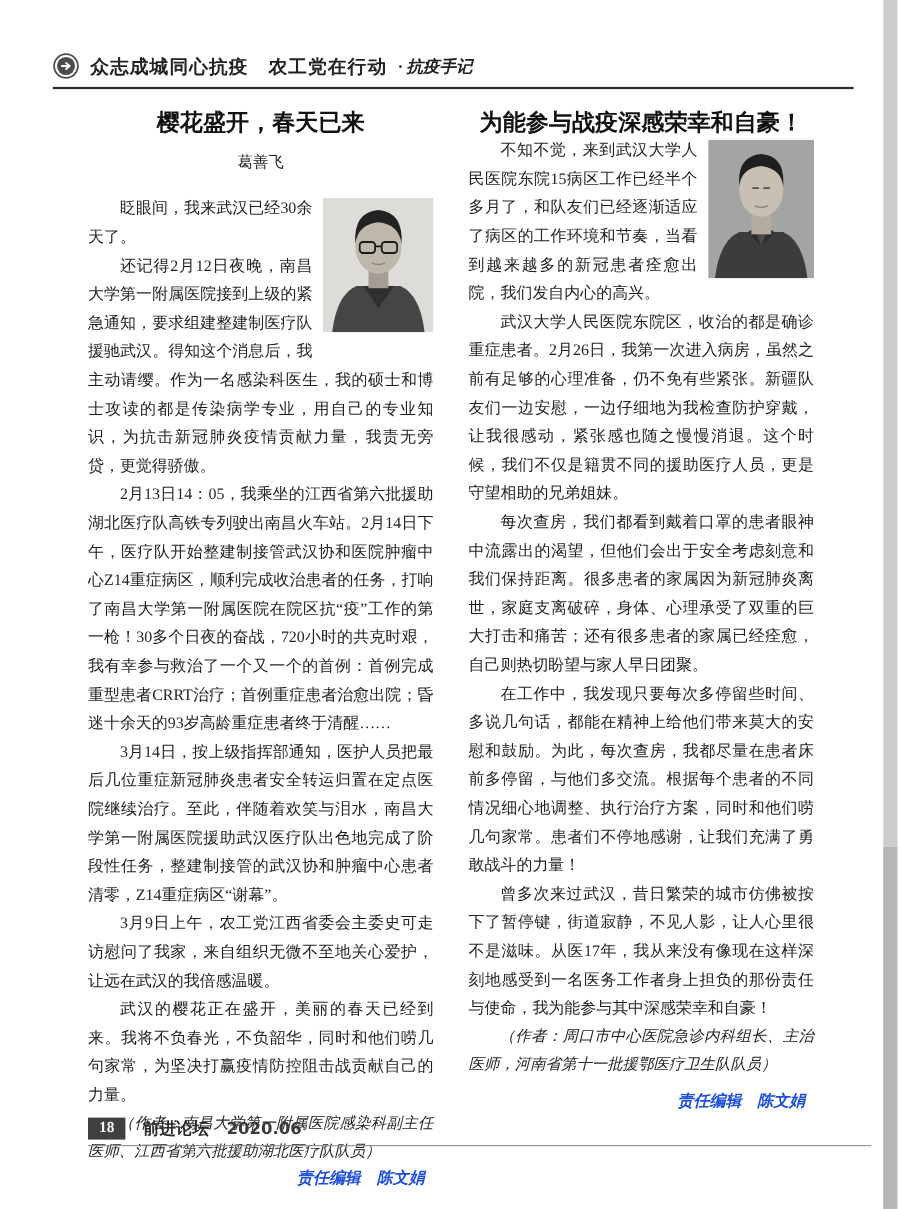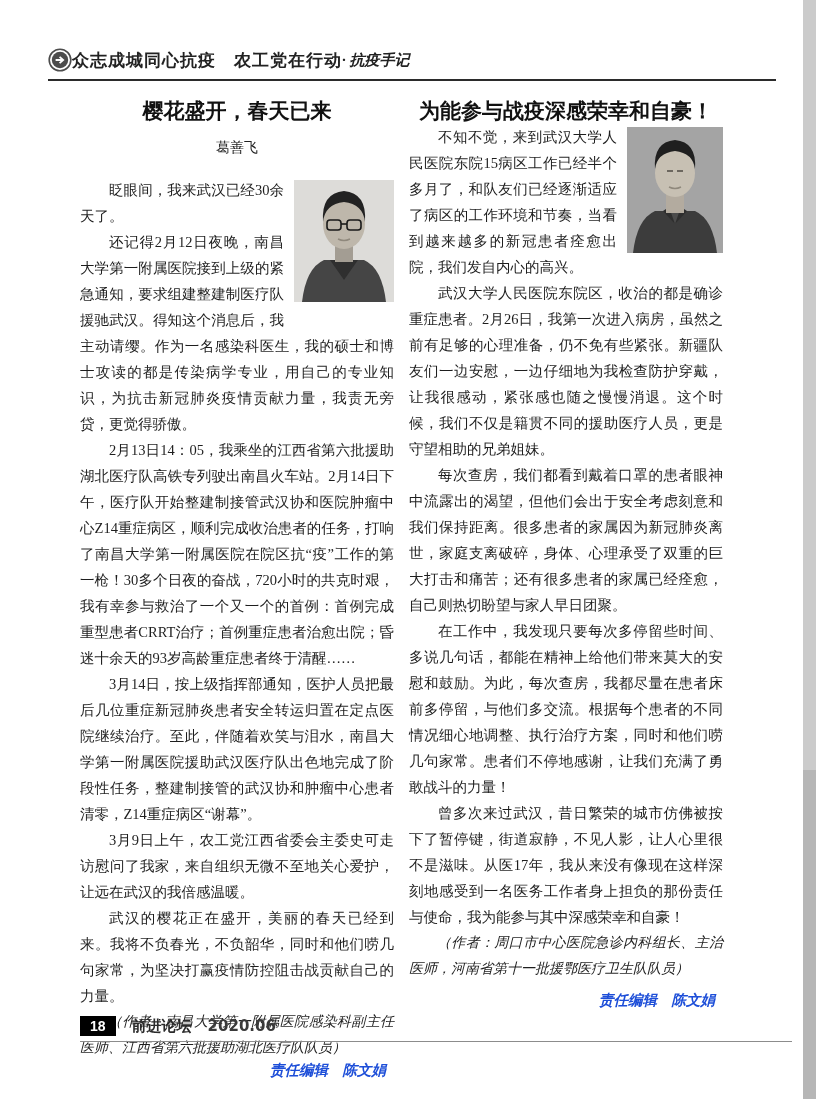"众志成城同心抗疫 农工党在行动" .header { gap: none -> 10px }
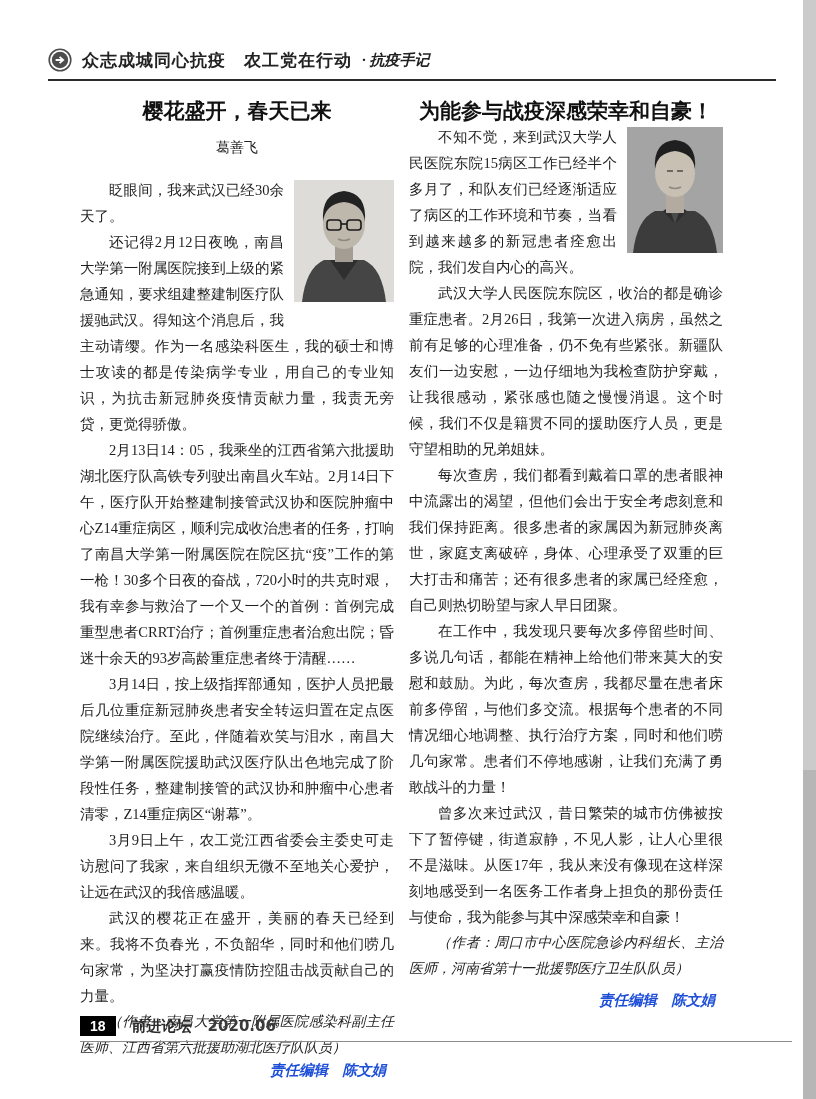"樱花盛开，春天已来" .columns { gap: 15px -> 32px }
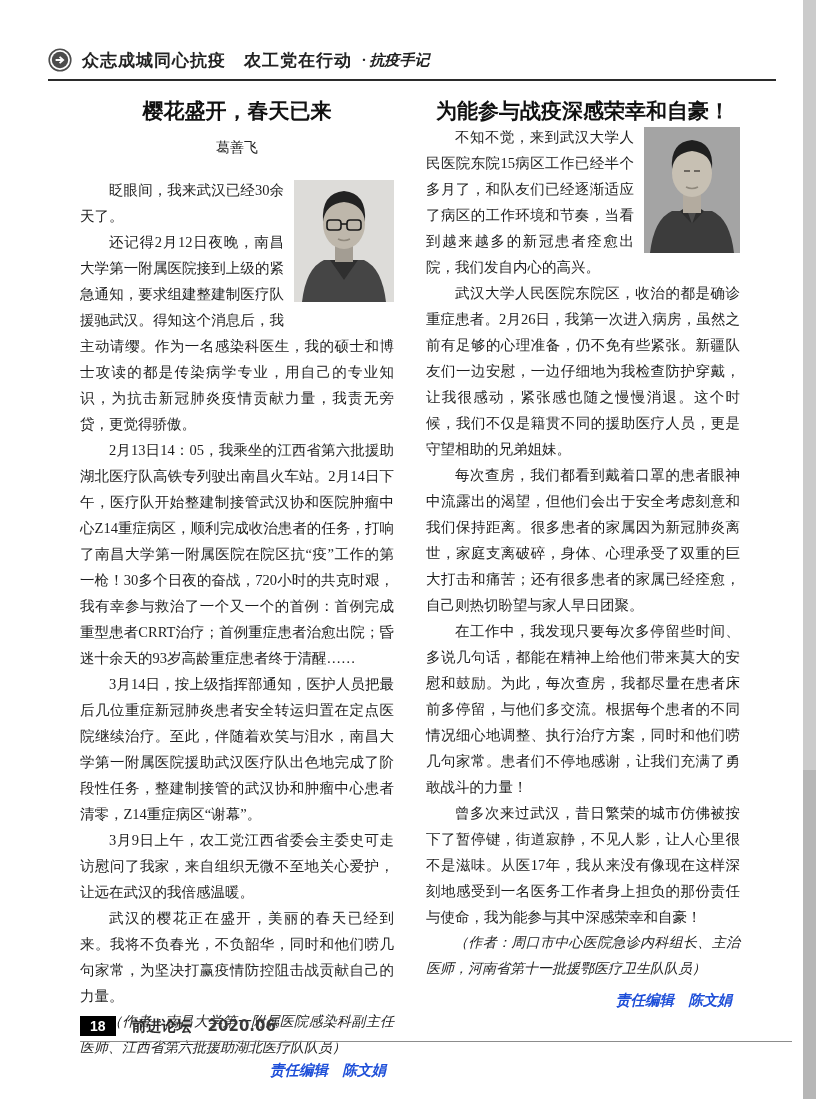"18" .page-num { background: #000000 -> #404040; font-family: Liberation Sans, sans-serif -> Liberation Serif, serif }
